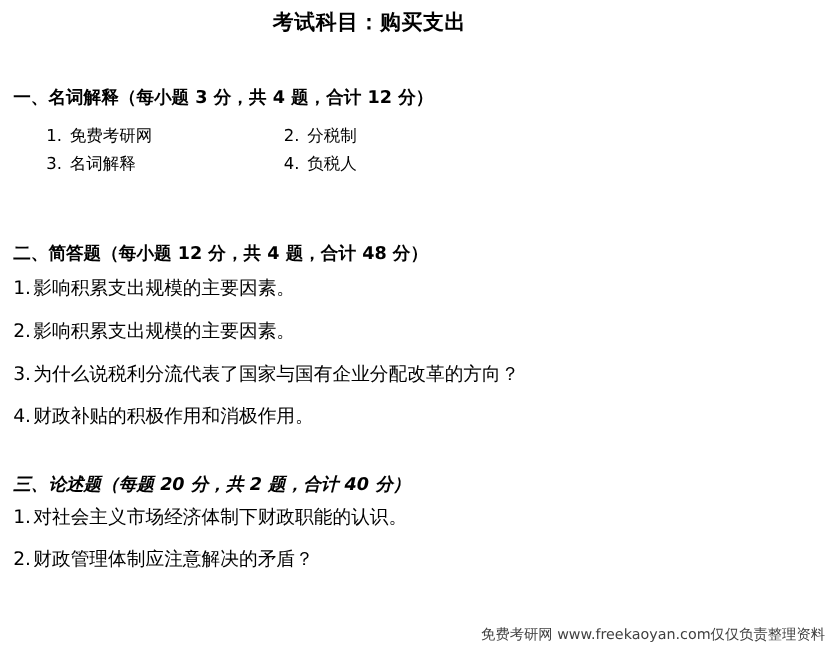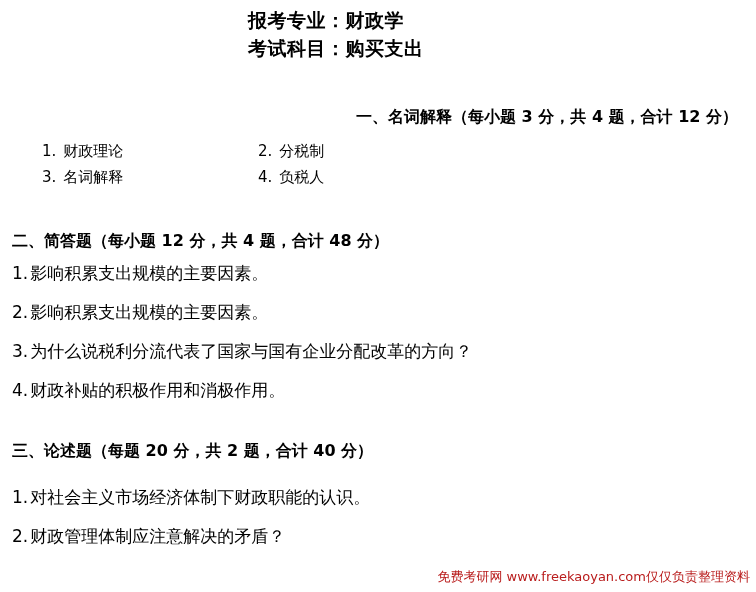"报考专业：财政学" div.hline { html: <div>报考专业：财政学</div> -> none }
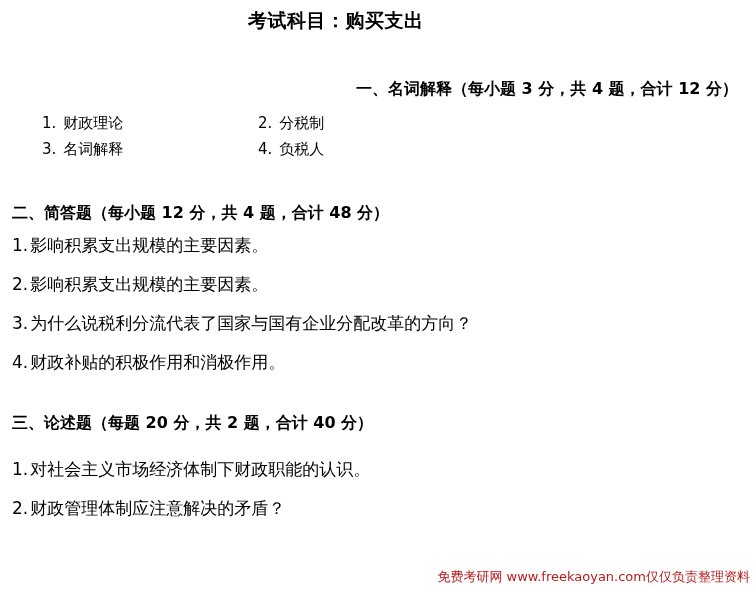"一、名词解释（每小题 3 分，共 4 题，合计" .block-1 { margin-bottom: 18px -> 35px; text-align: right -> none }
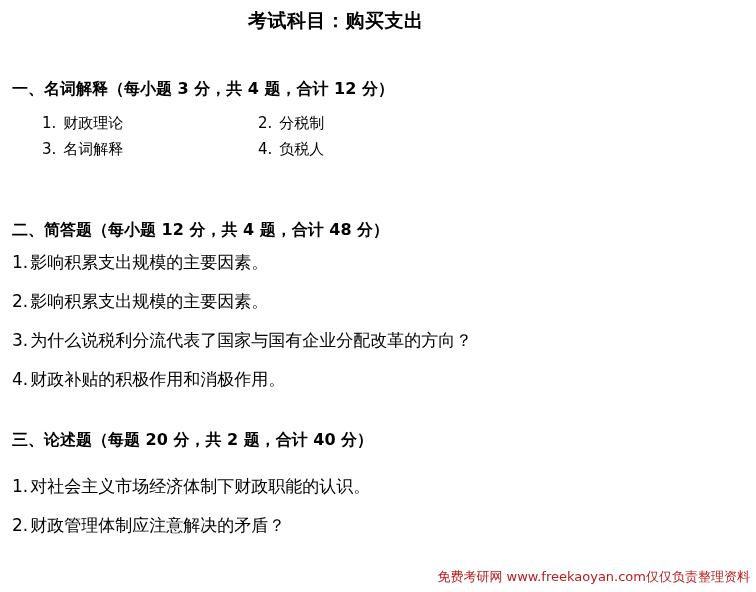"财政理论" span { text: 财政理论 -> 免费考研网 }
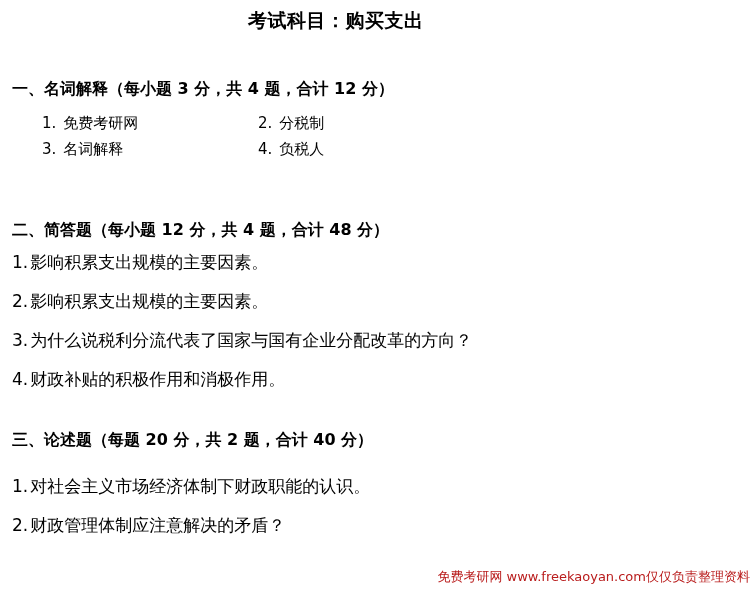"三、论述题（每题 20 分，共 2 题，合计" .sec3-title { font-style: none -> italic; margin-bottom: 24px -> 8px }
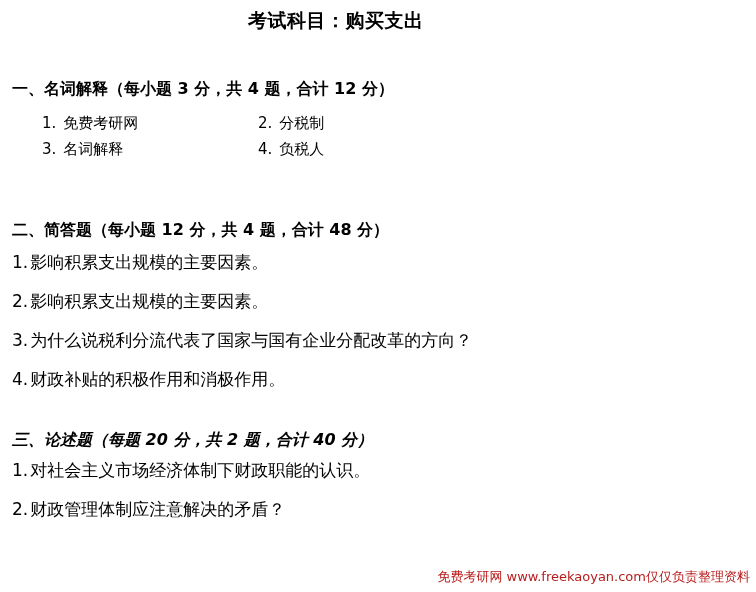"免费考研网 www.freekaoyan.com仅仅负责整理资料" .footer-note { color: #b91c1c -> #404040 }
